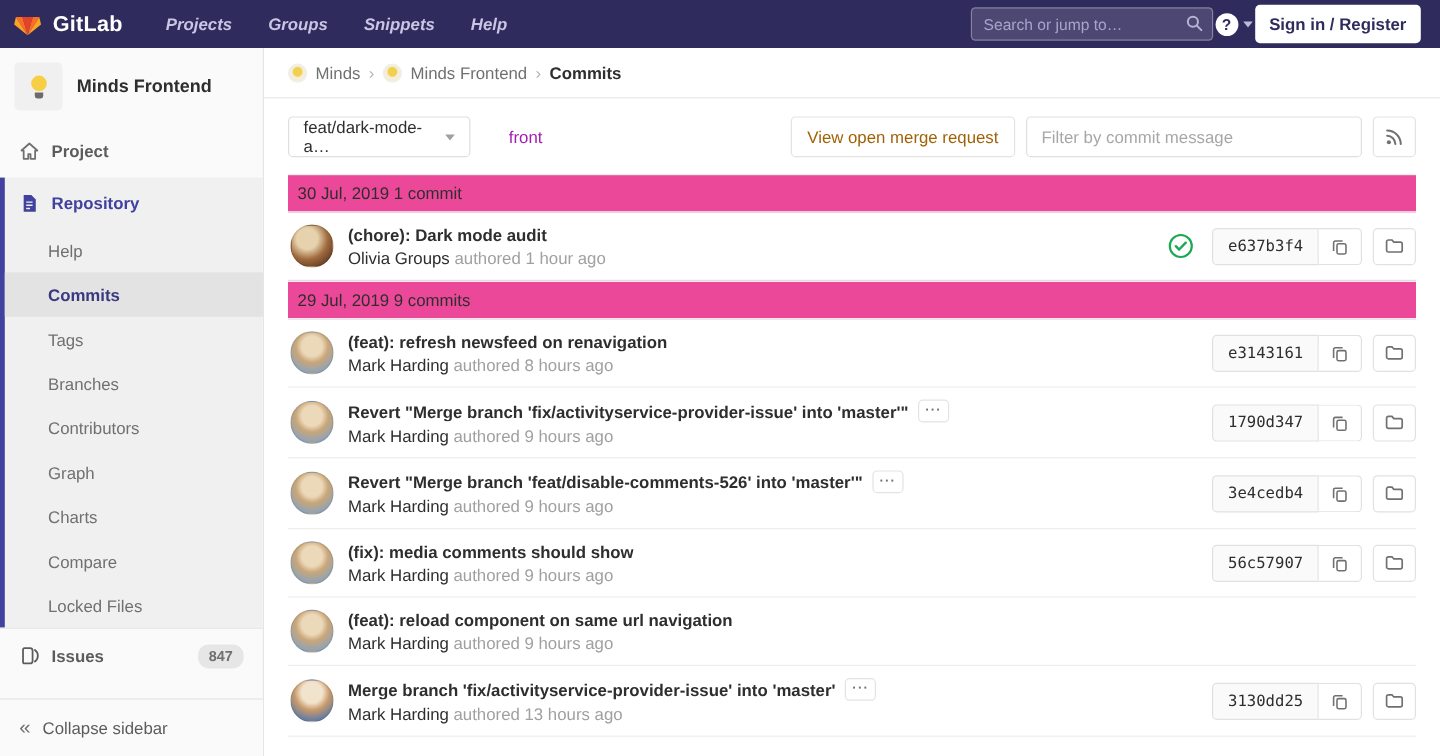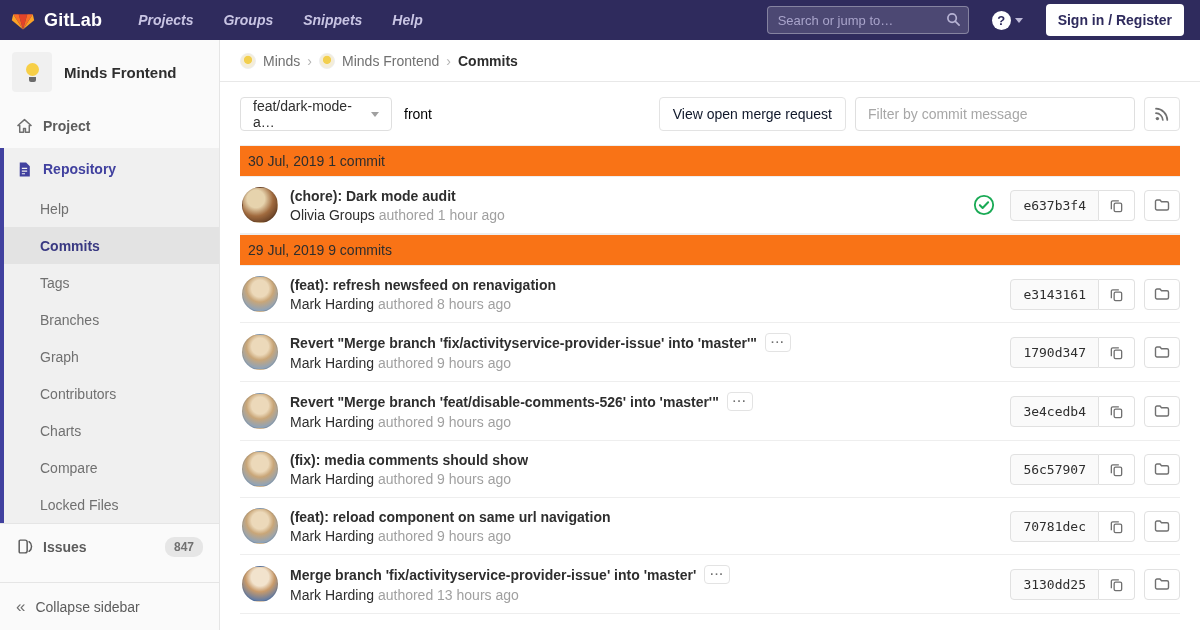"Search or jump to…" .nav-right { gap: 23px -> 2px }
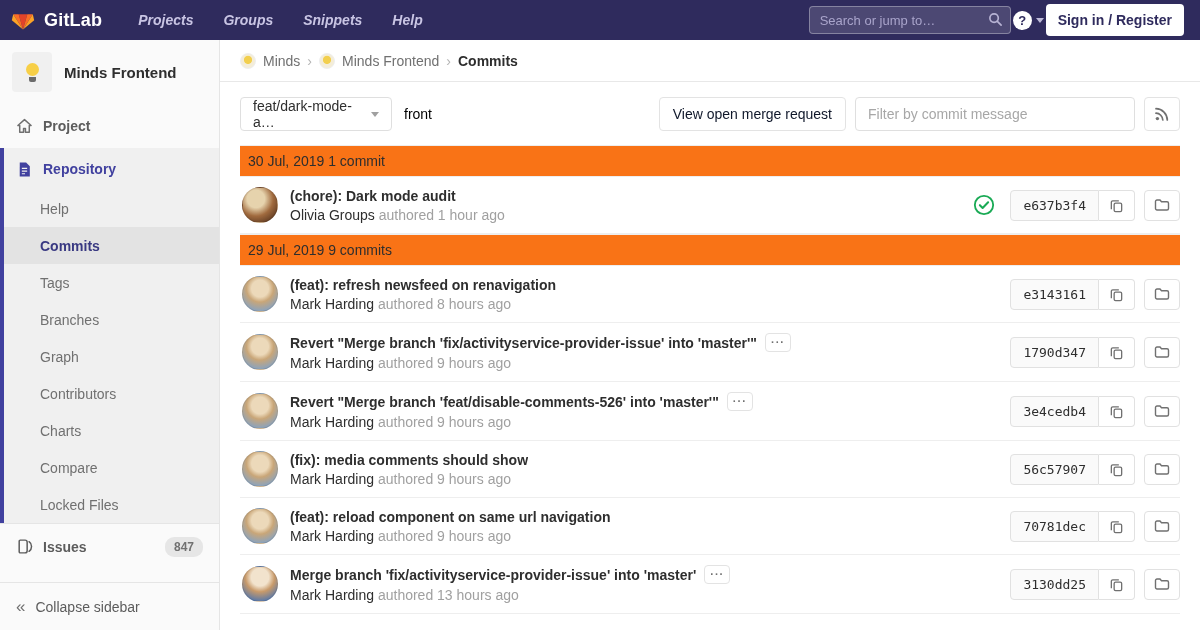"front" .ref-name { color: #000000 -> #a21caf; margin-left: 12px -> 32px }
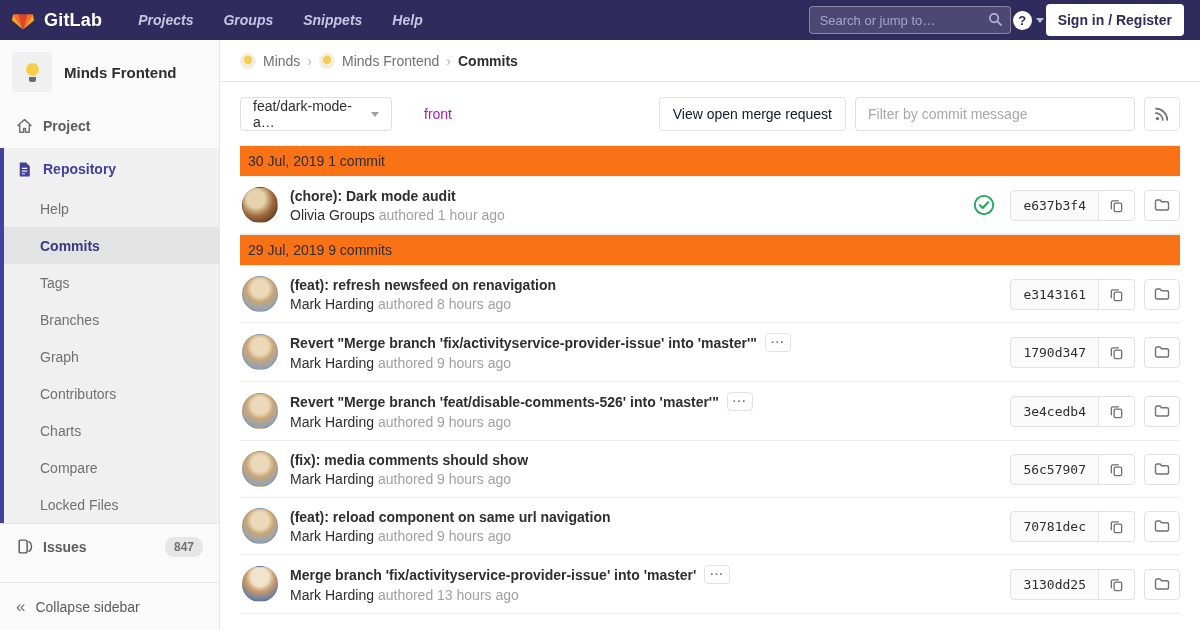"View open merge request" .btn { color: #0f172a -> #a16207 }
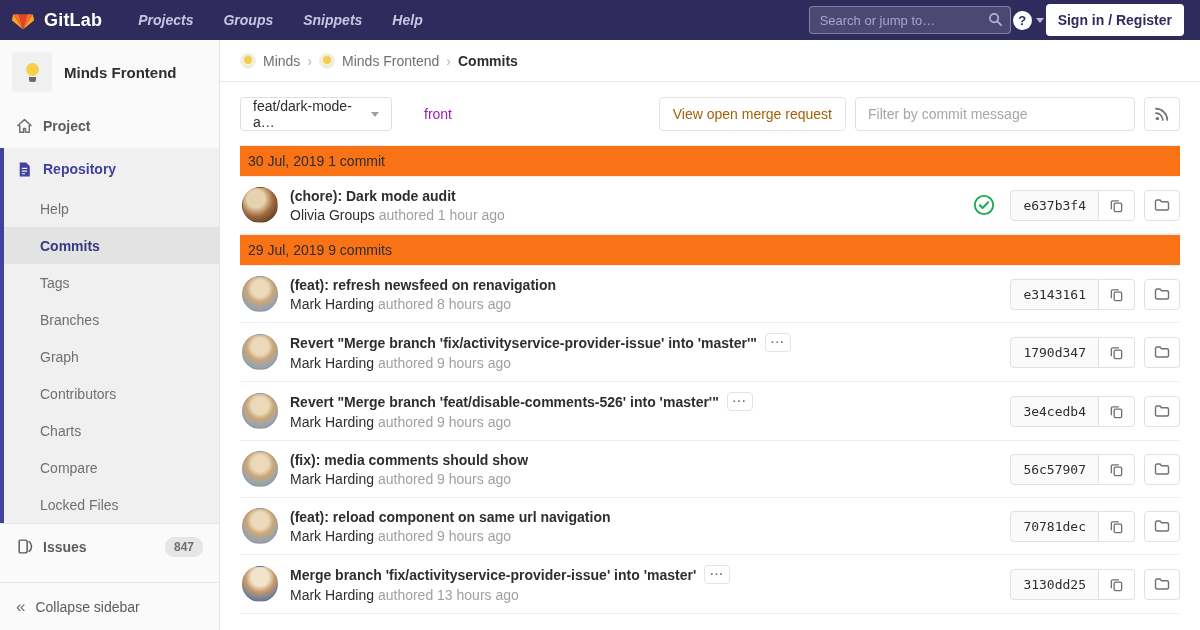"30 Jul, 2019 1 commit" .date-header { background: #f97316 -> #ec4899 }
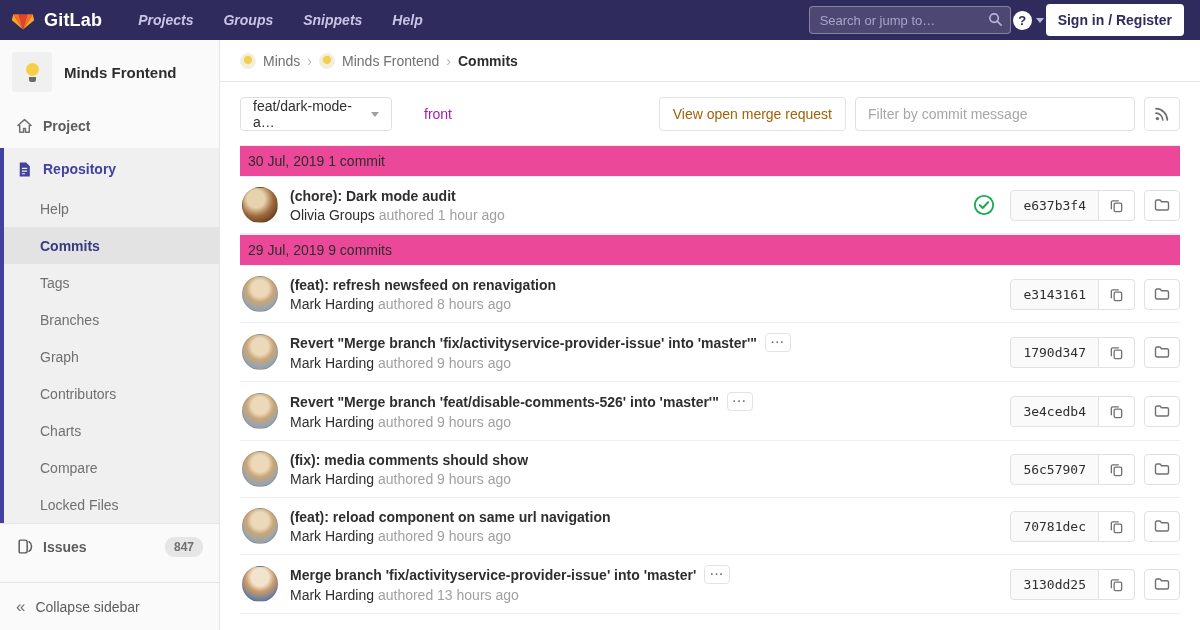"Graph" div.sub-item { order: before "Contributors" -> after "Contributors" }
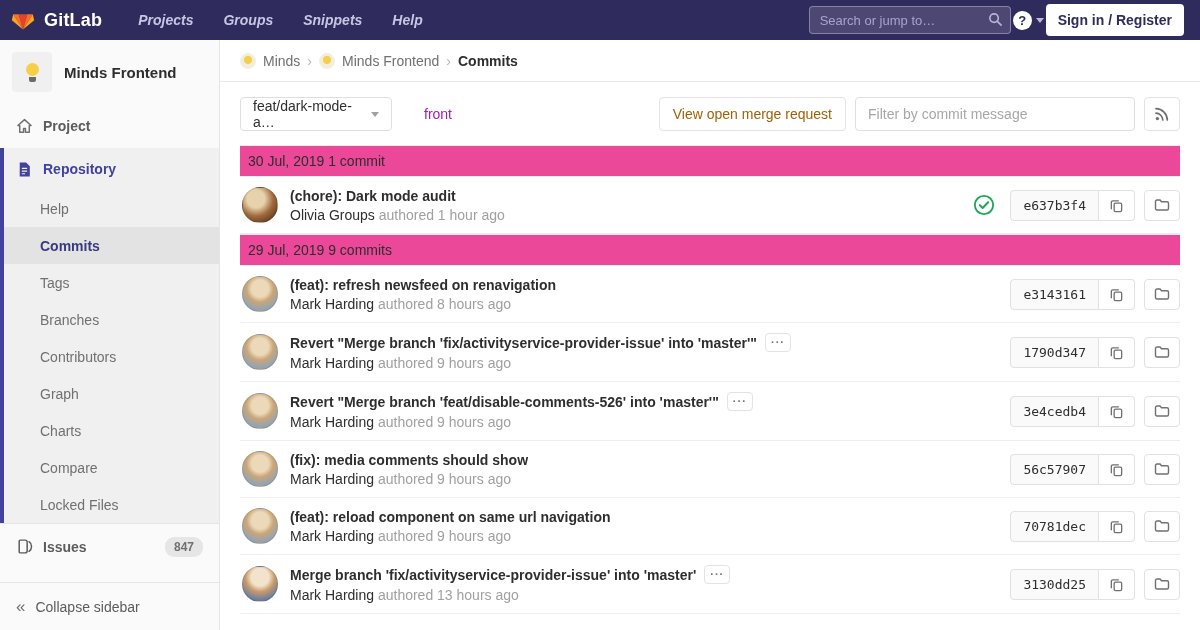"70781dec" div.commit-actions { html: <div> <div> <span>70781dec</span> <span> <svg> <rect></rect> <path></path> </svg> </span> </div> <span> <svg> <path></path> </svg> </span> </div> -> none }
